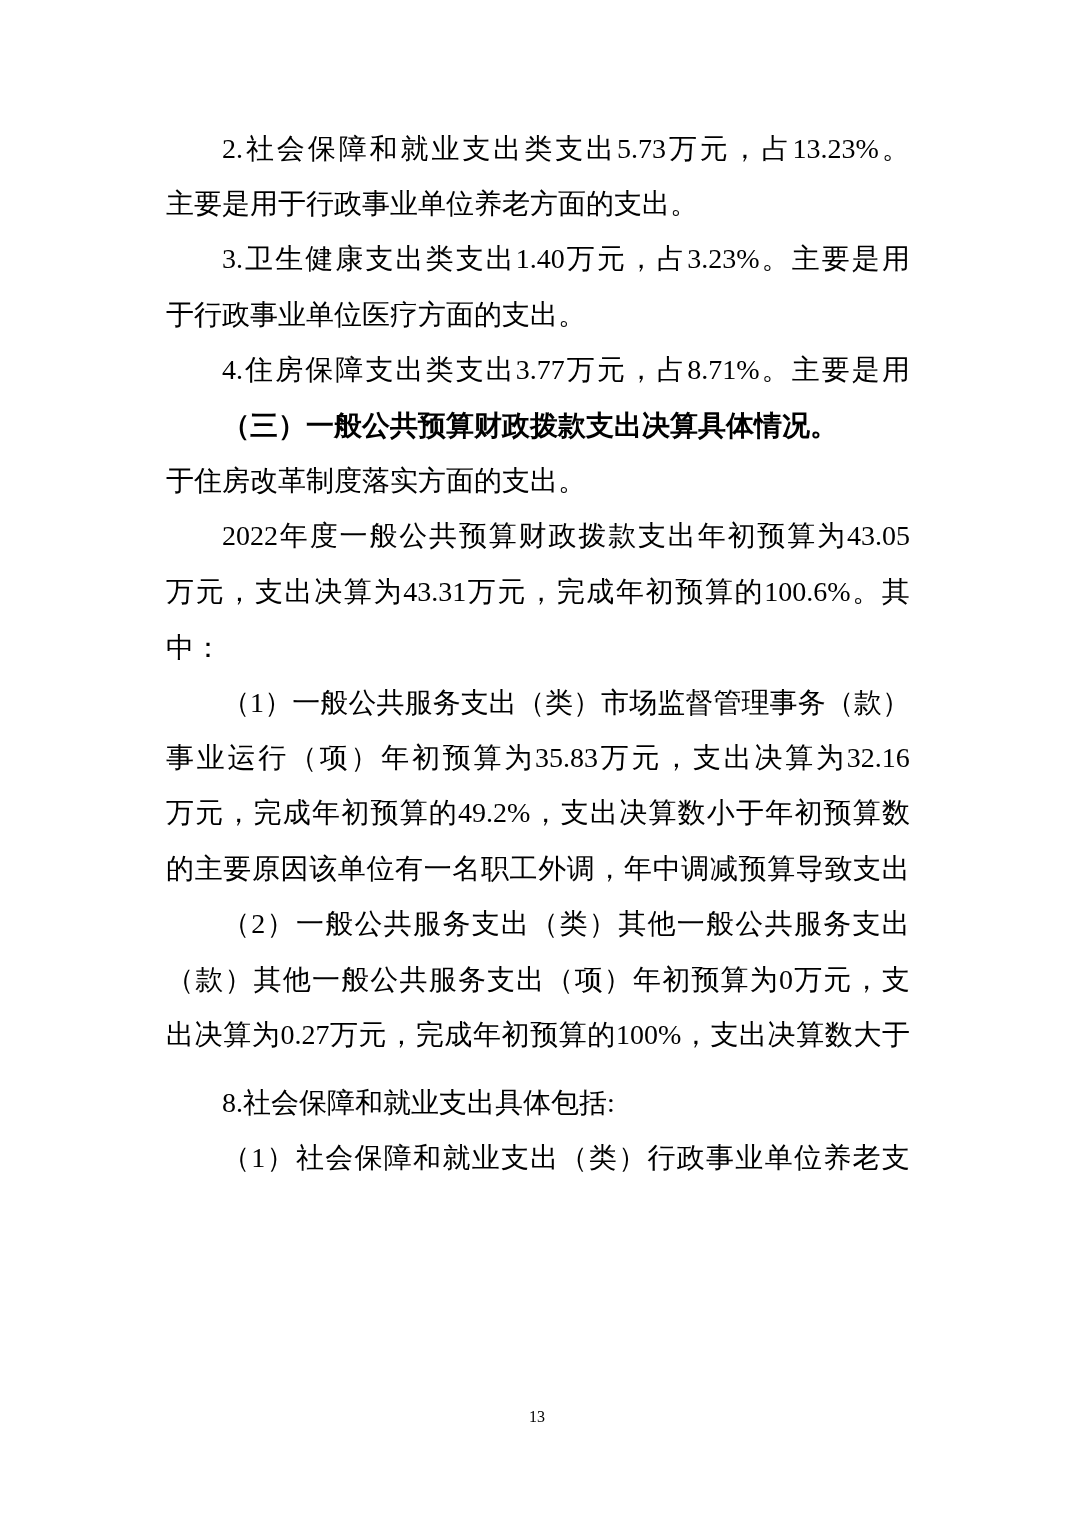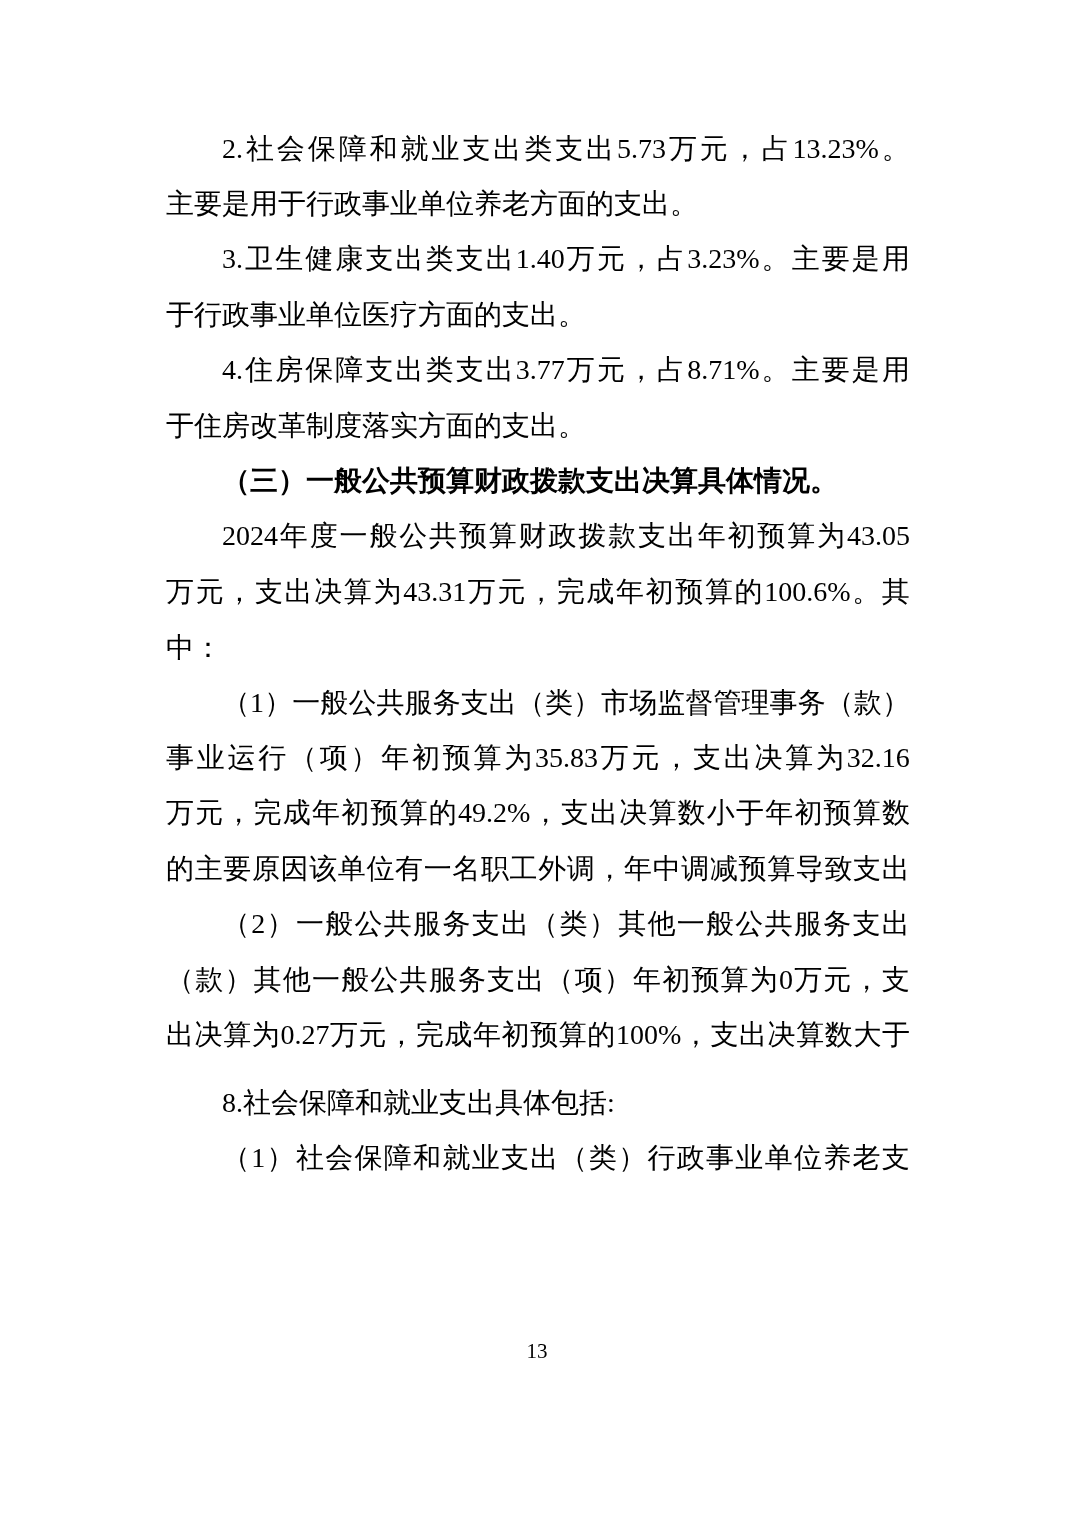"于住房改革制度落实方面的支出。" div.line { order: before "（三）一般公共预算财政拨款支出决算具体情况。" -> after "（三）一般公共预算财政拨款支出决算具体情况。" }
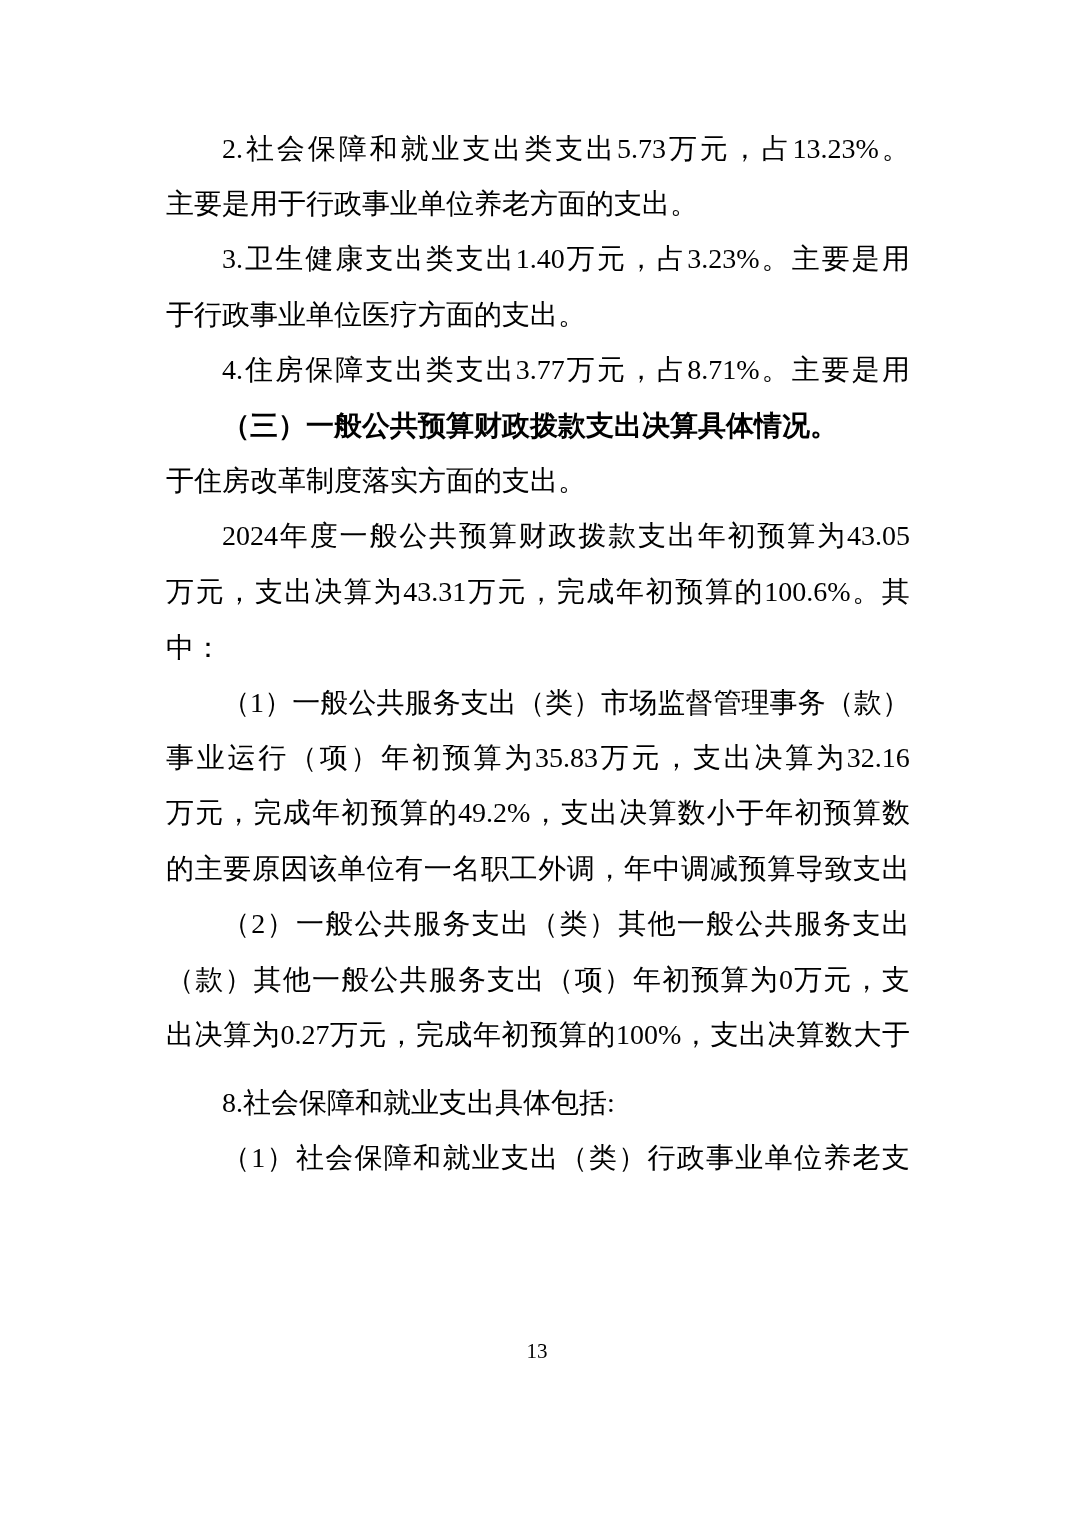"2024" span { text: 2024 -> 2022 }
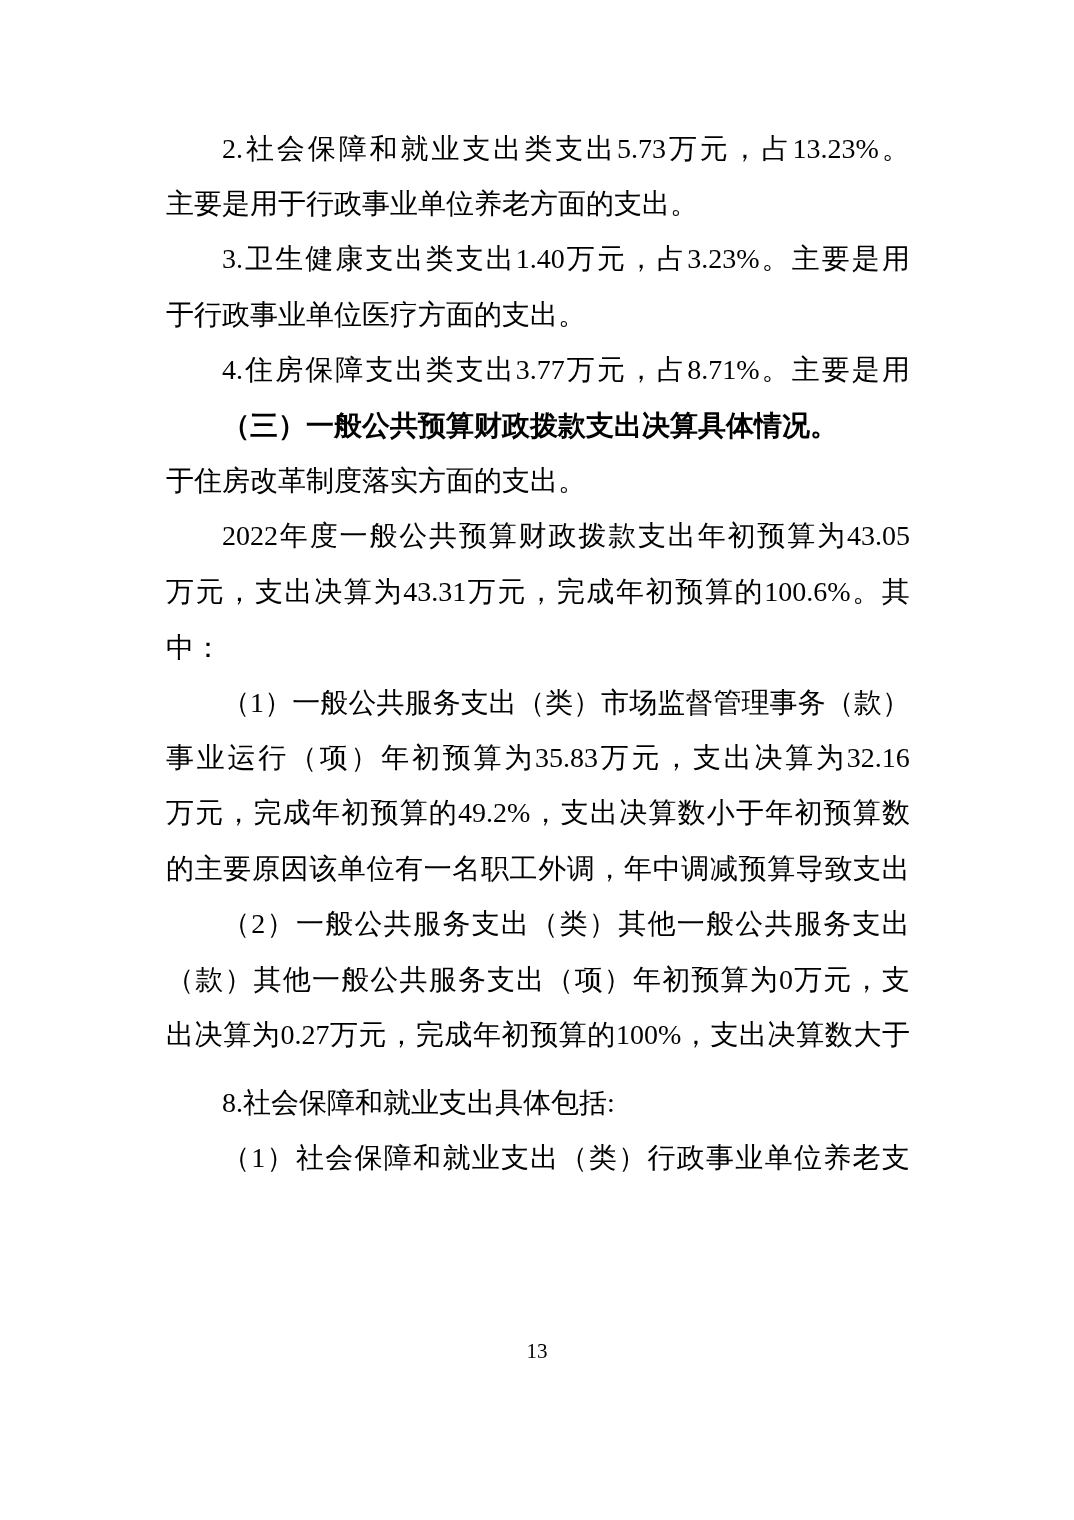"13" .footer { font-size: 21px -> 16px; top: 1336px -> 1402px }
